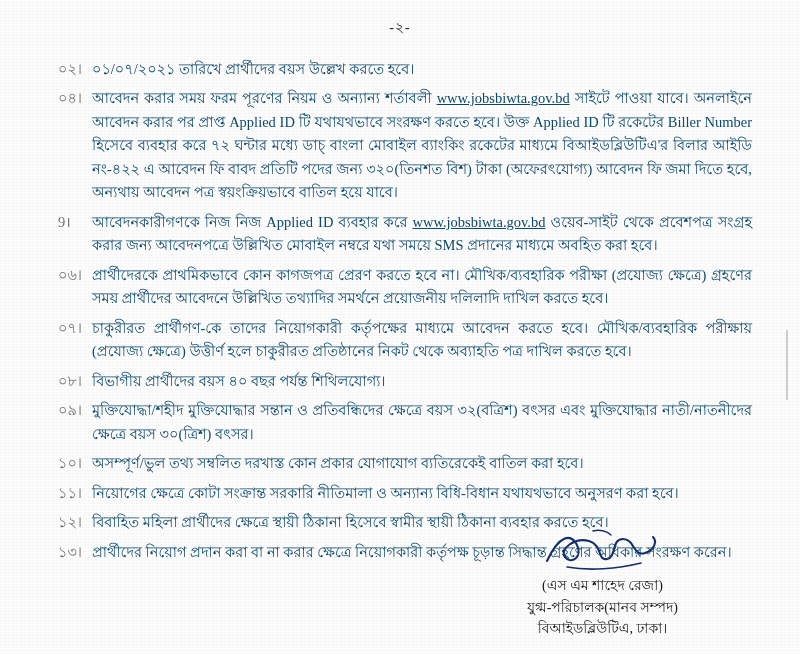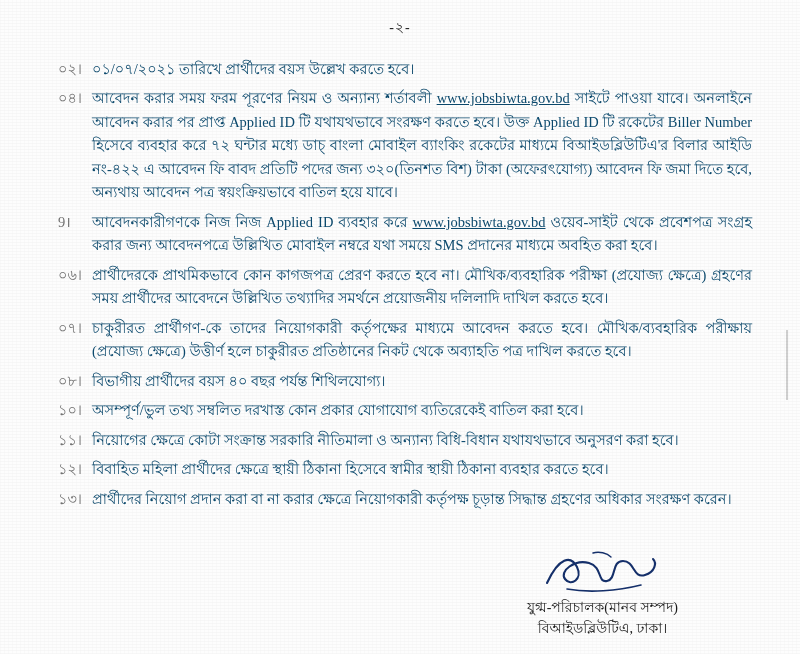"০৯।" li.item { html: none -> <li> <div>০৯।</div> <div>মুক্তিযোদ্ধা/শহীদ মুক্তিযোদ্ধার সন্তান ও প্রতিবন্ধিদের ক্ষেত্রে বয়স ৩২(বত্রিশ) বৎসর এবং মুক্তিযোদ্ধার নাতী/নাতনীদের ক্ষেত্রে বয়স ৩০(ত্রিশ) বৎসর।</div> </li> }
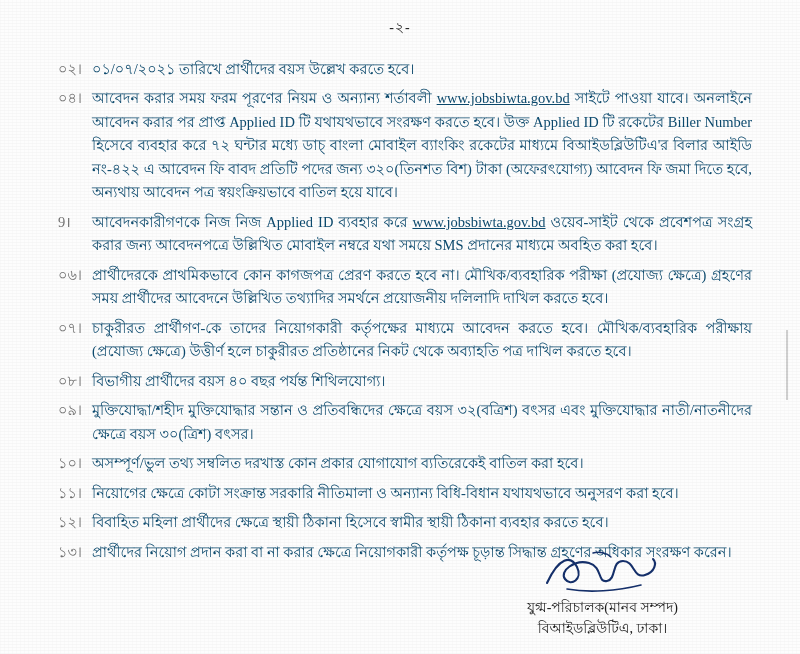"(এস এম শাহেদ রেজা)" div.sig-line { html: none -> <div>(এস এম শাহেদ রেজা)</div> }
